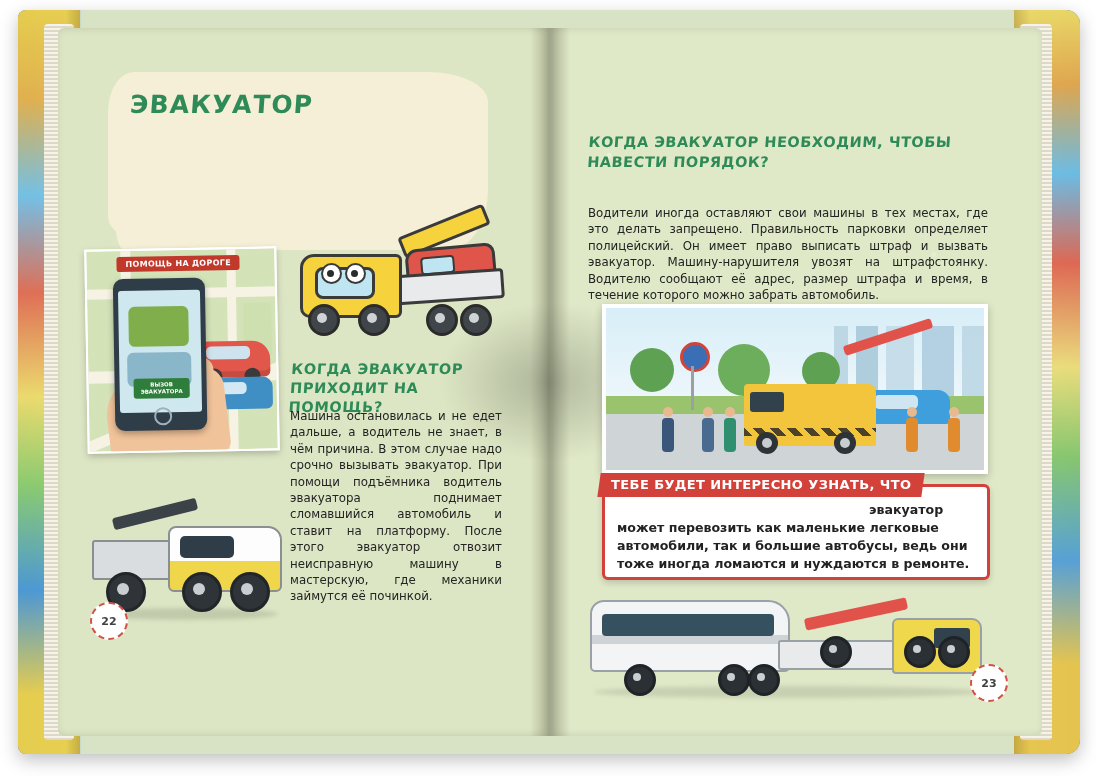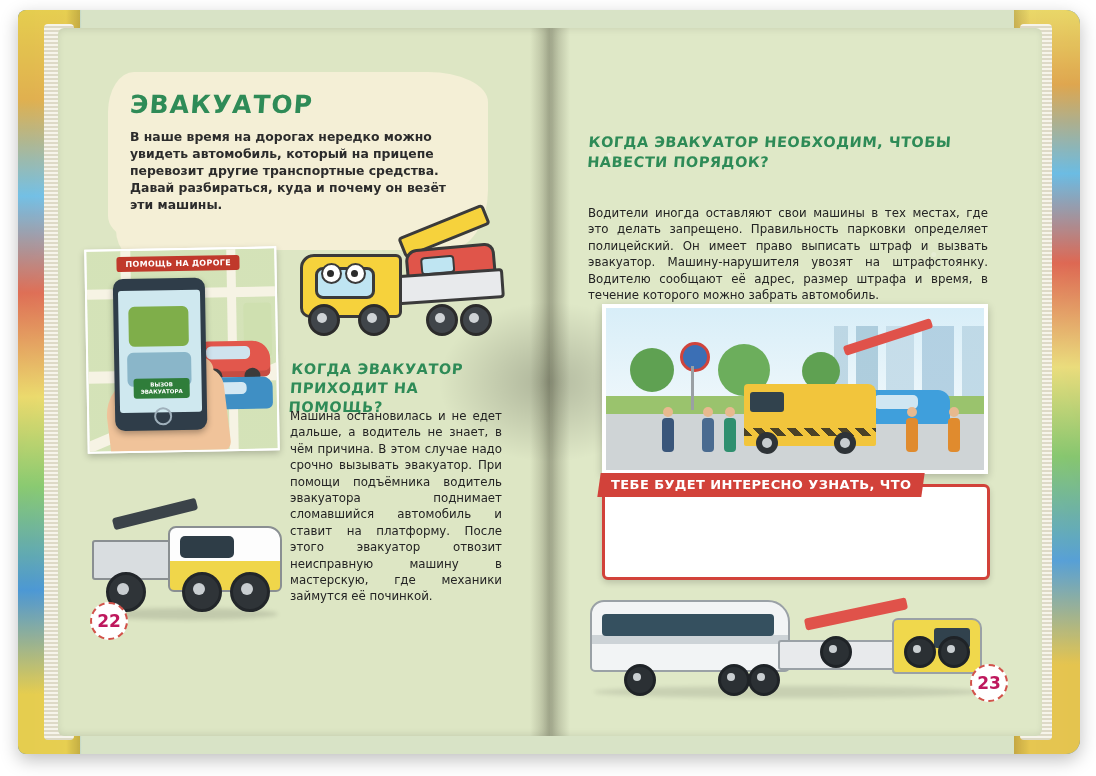"В наше время на дорогах" div.intro-text { html: <div>В наше время на дорогах нередко можно увидеть автомобиль, который на прицепе перевозит другие транспортные средства. Давай разбираться, куда и почему он везёт эти машины.</div> -> none }
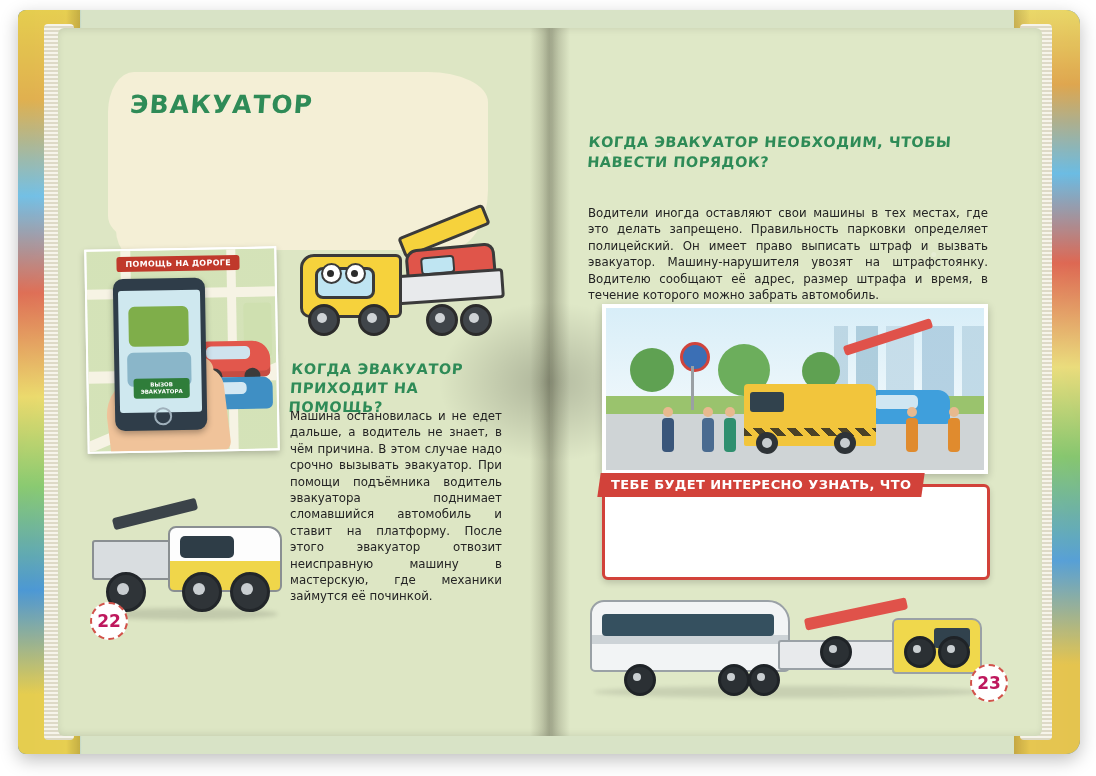"эвакуатор может перевозить как маленькие" div.fact-text { html: none -> <div> <span>эвакуатор</span> <span>может перевозить как маленькие легковые автомобили, так и большие автобусы, ведь они тоже иногда ломаются и нуждаются в ремонте.</span> </div> }
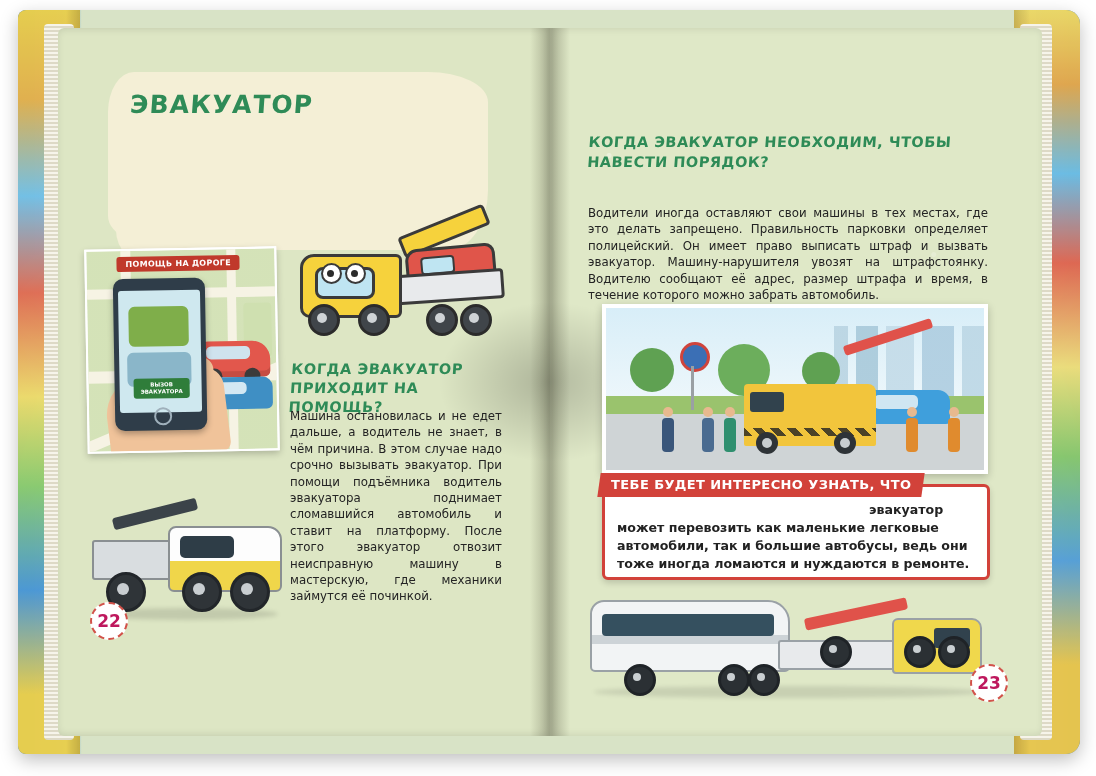"22" .page-num { color: #be185d -> #404040; font-size: 17px -> 11px }
